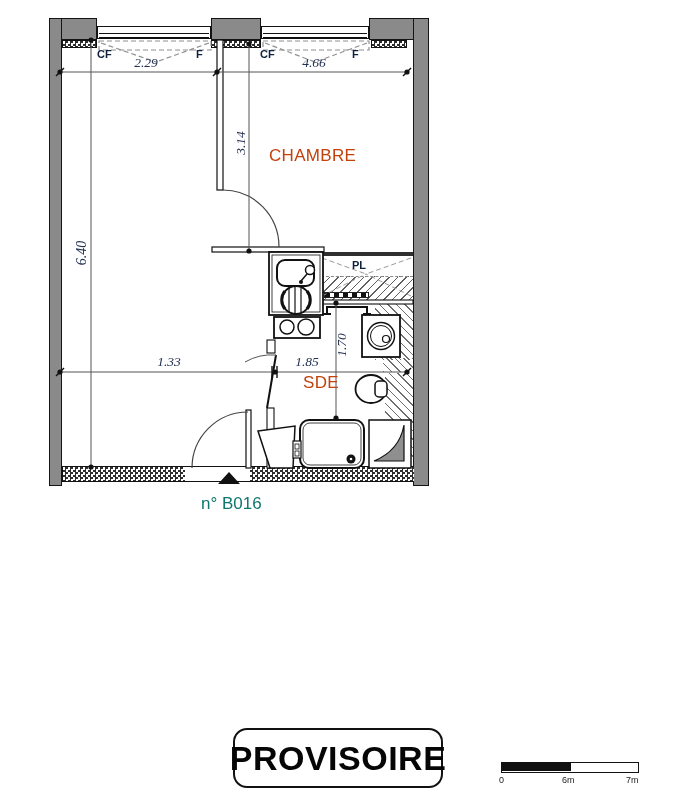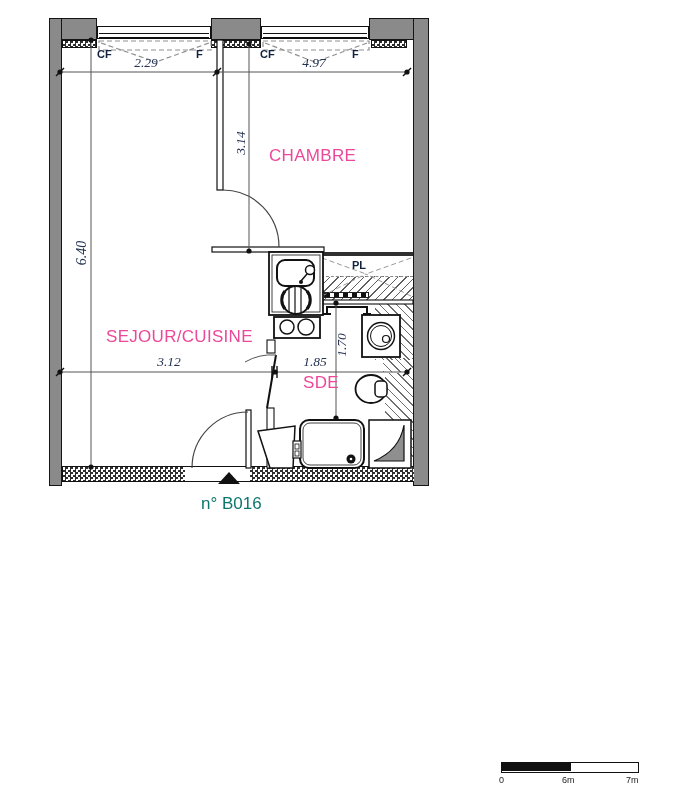"4.97" div.abs { text: 4.97 -> 4.66 }
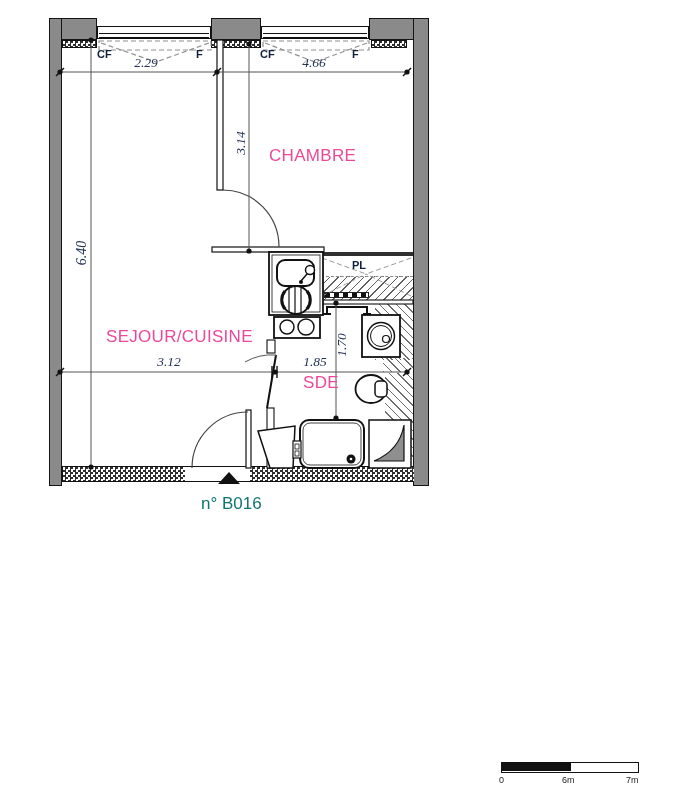"CHAMBRE" .room-label { color: #ec4899 -> #c2410c }
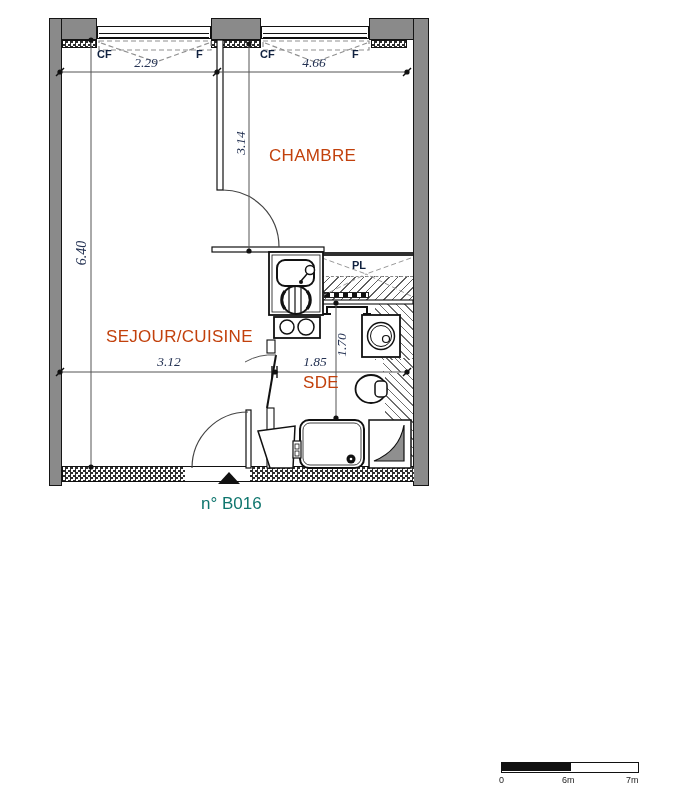"SEJOUR/CUISINE" div.abs { html: <div>SEJOUR/CUISINE</div> -> none }
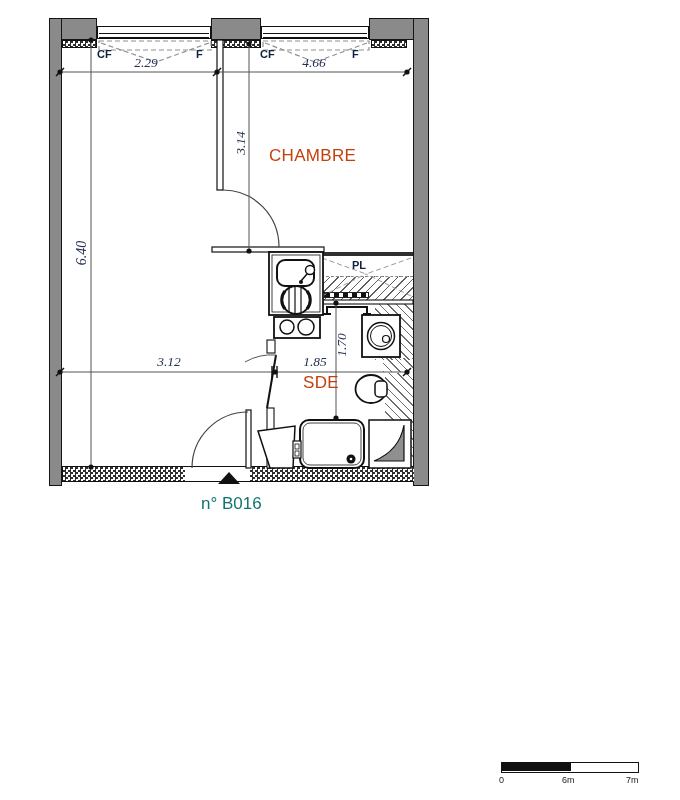"3.12" div.abs { text: 3.12 -> 1.33 }
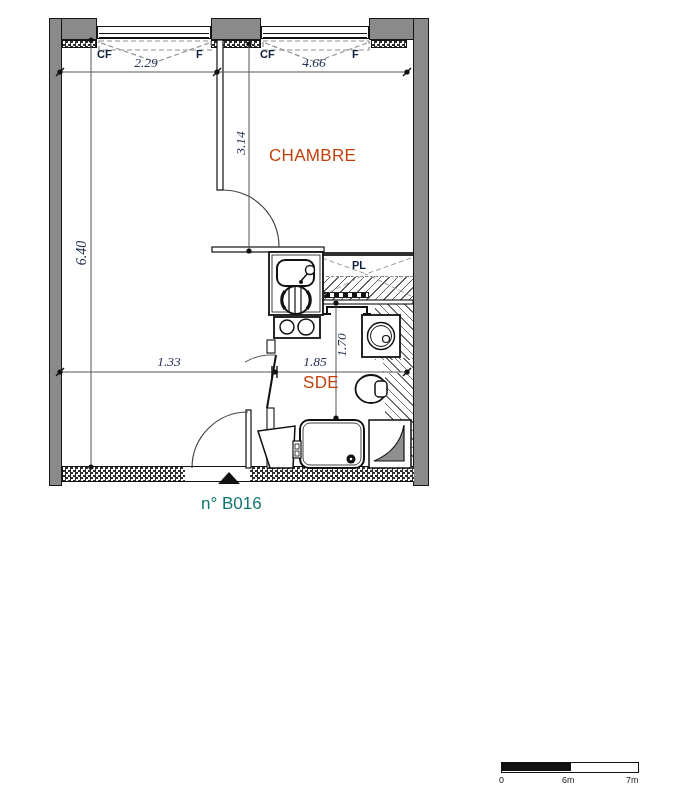"1.85" div.abs { left: 274px -> 266px }
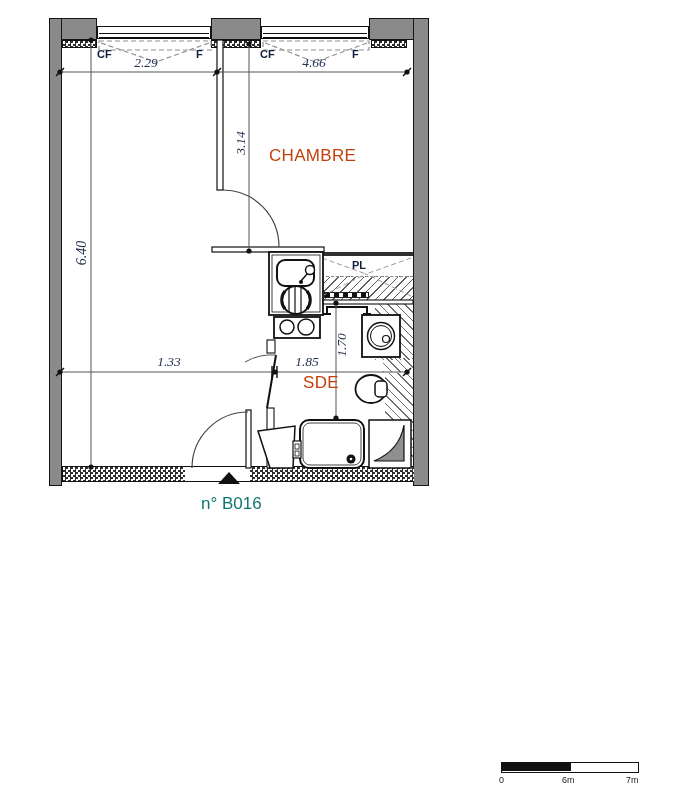"PROVISOIRE" div.abs { html: none -> <div>PROVISOIRE</div> }
